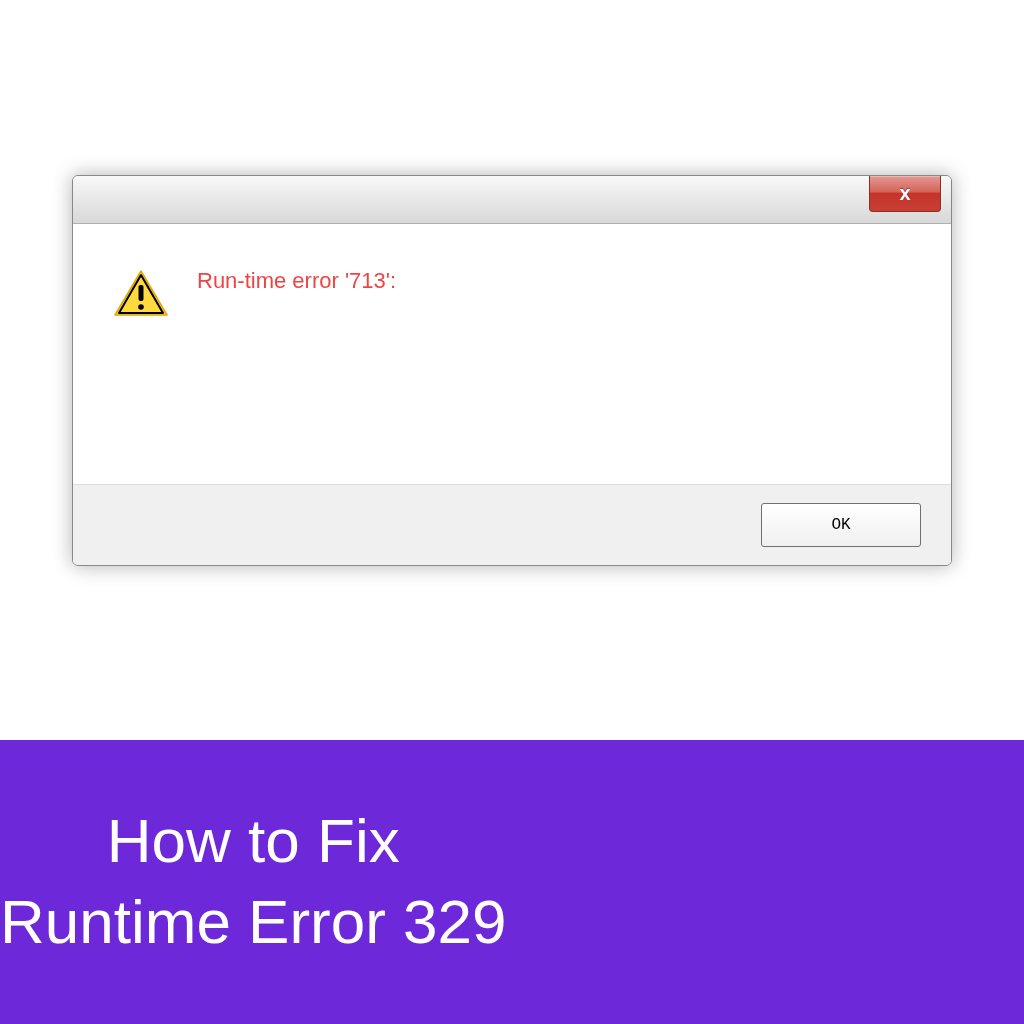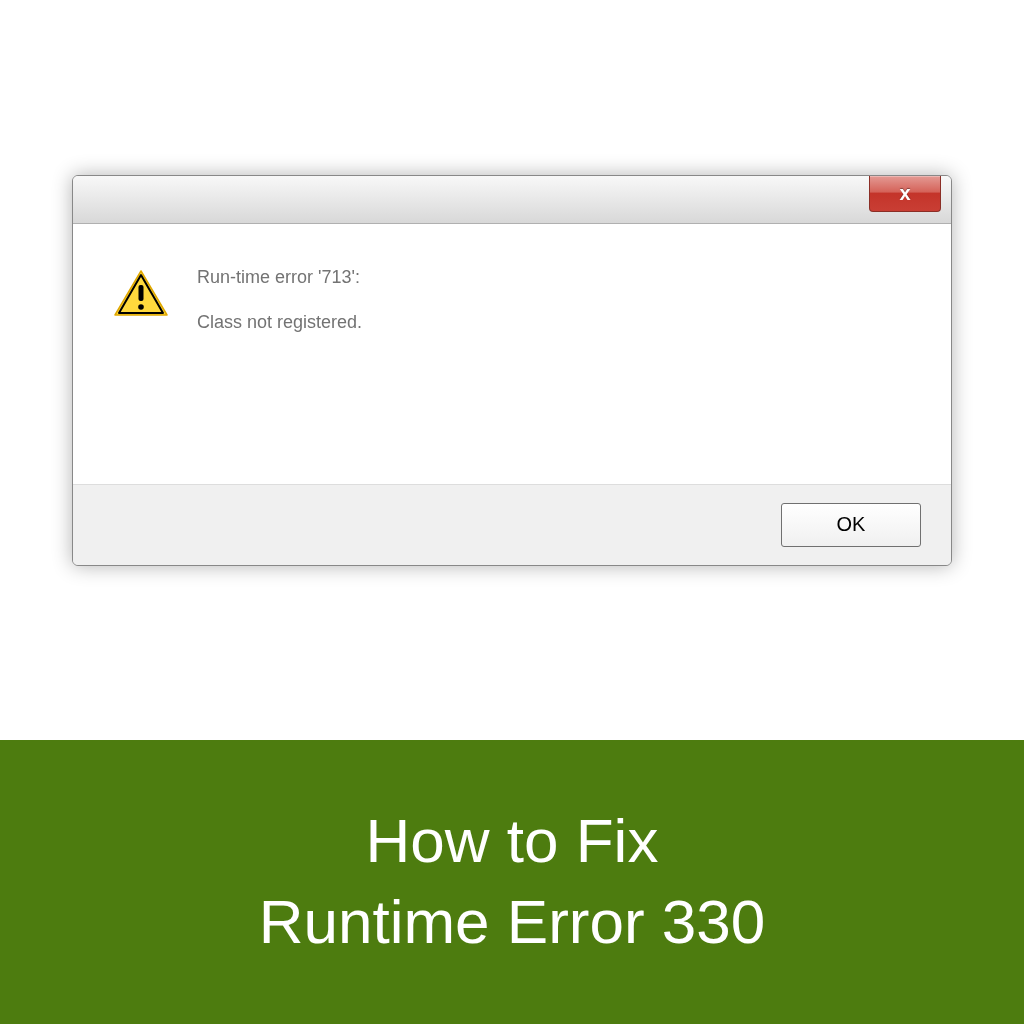"Run-time error '713':" .message-text { color: #737373 -> #ef4444; font-size: 18px -> 22px }
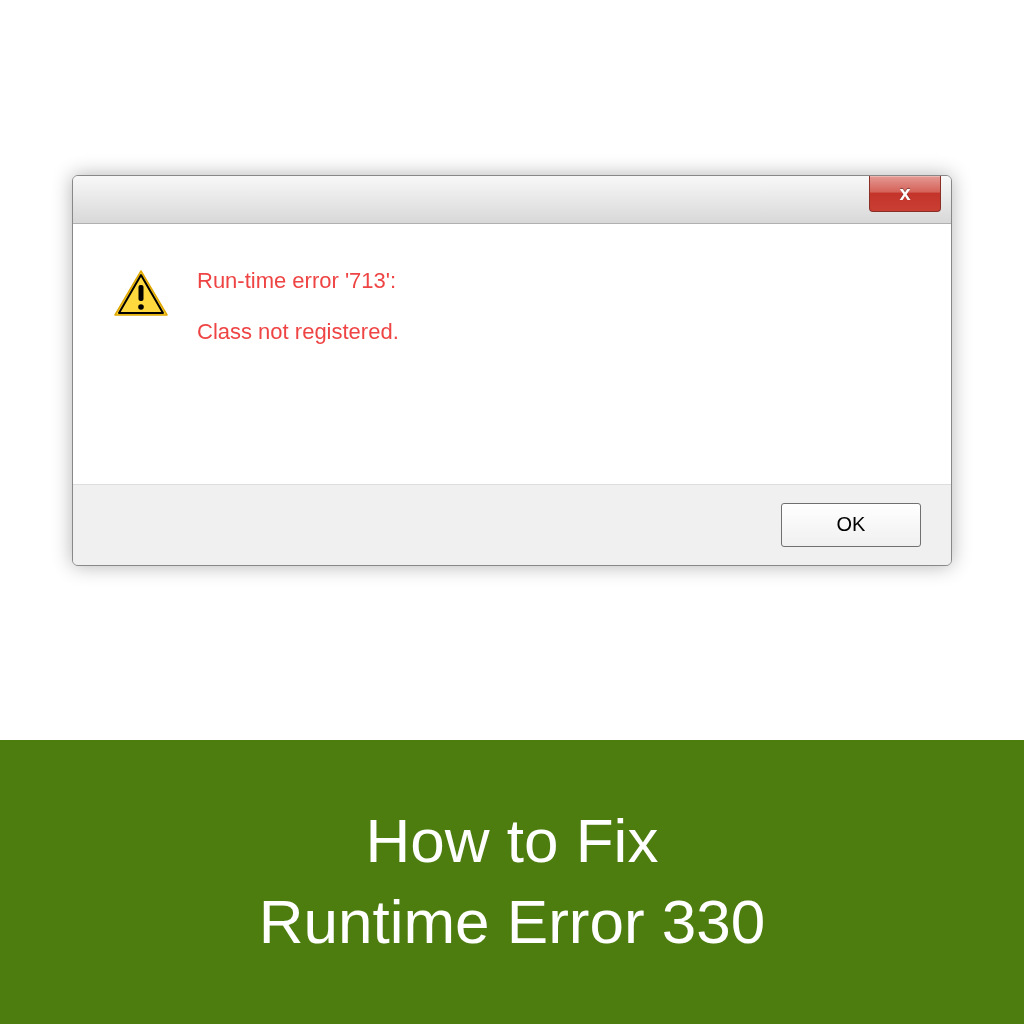"Class not registered." div { html: <div>Class not registered.</div> -> none }
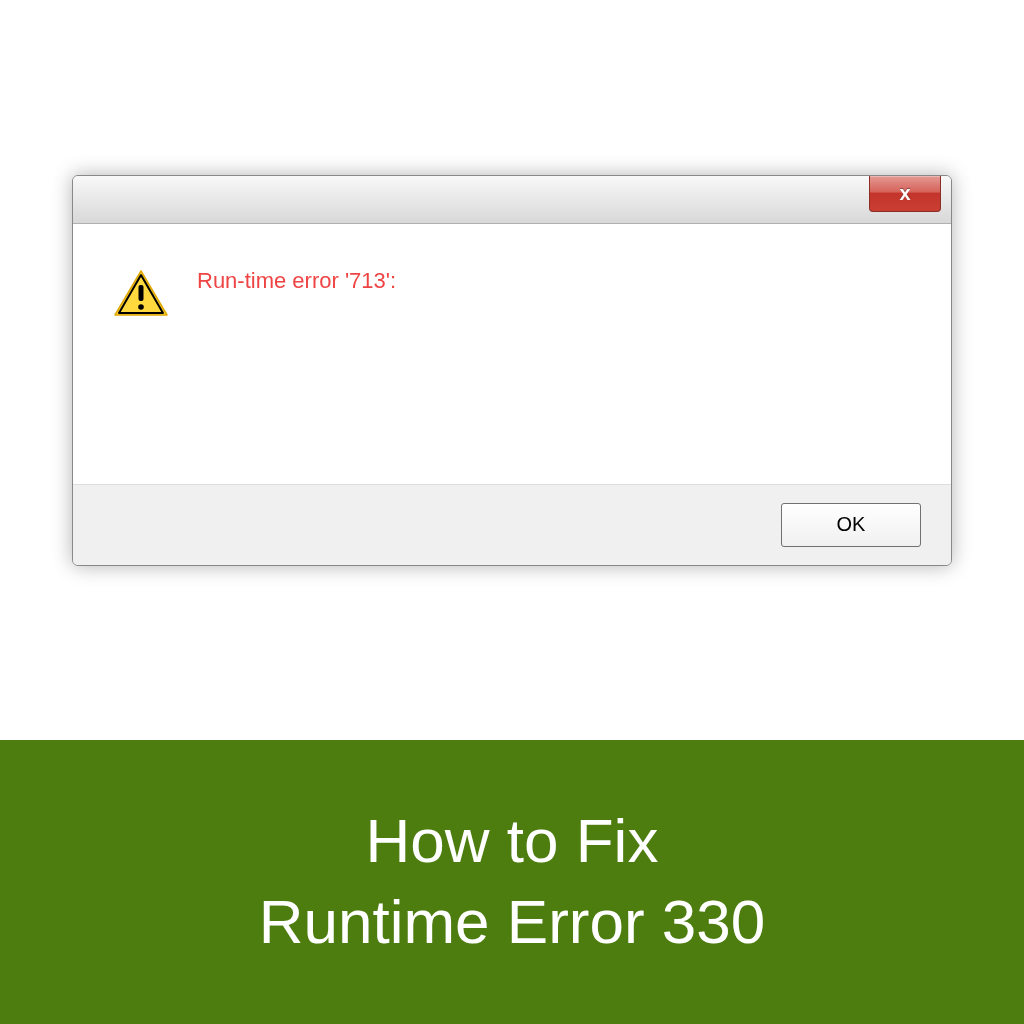"OK" .ok-button { font-family: Liberation Sans, sans-serif -> Liberation Mono, monospace; font-size: 20px -> 16px; width: 140px -> 160px }
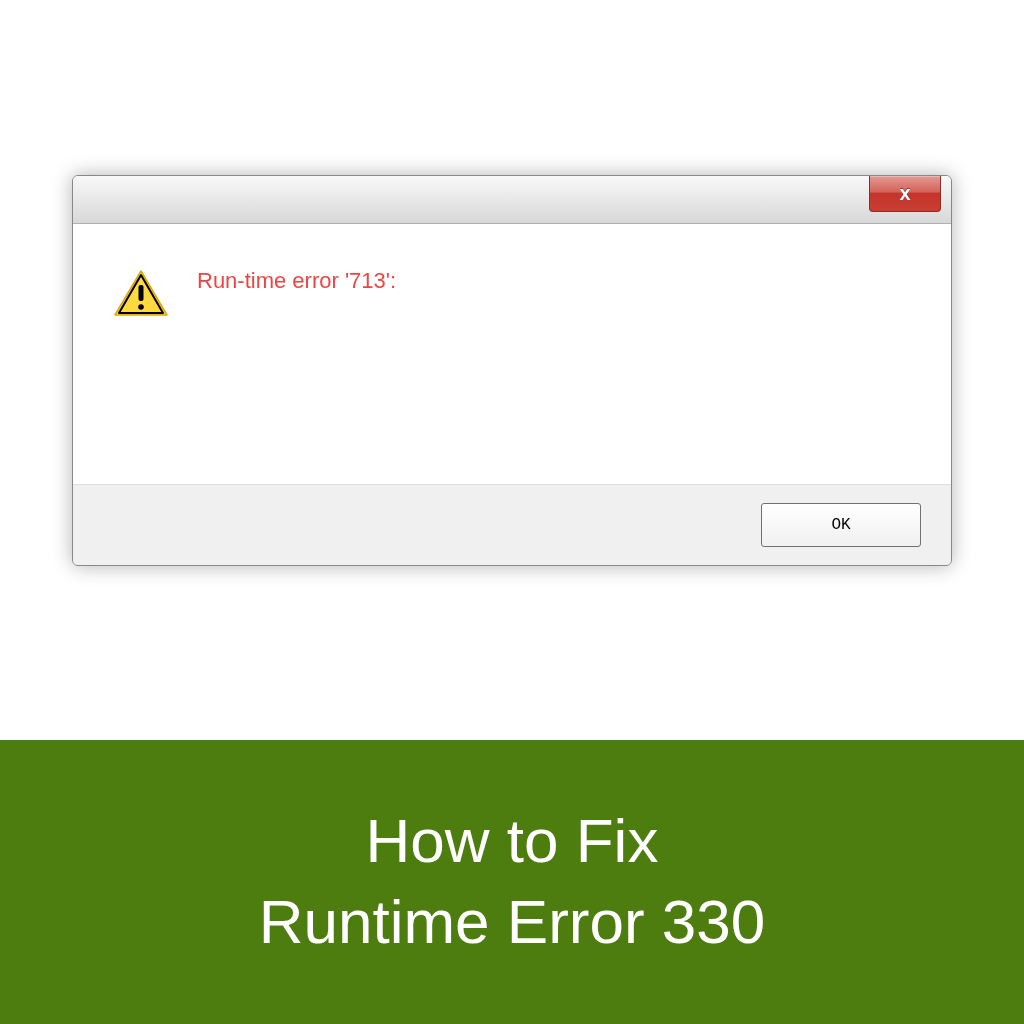"How to Fix" .lower-area { background: #4d7c0f -> #6d28d9; justify-content: center -> none }
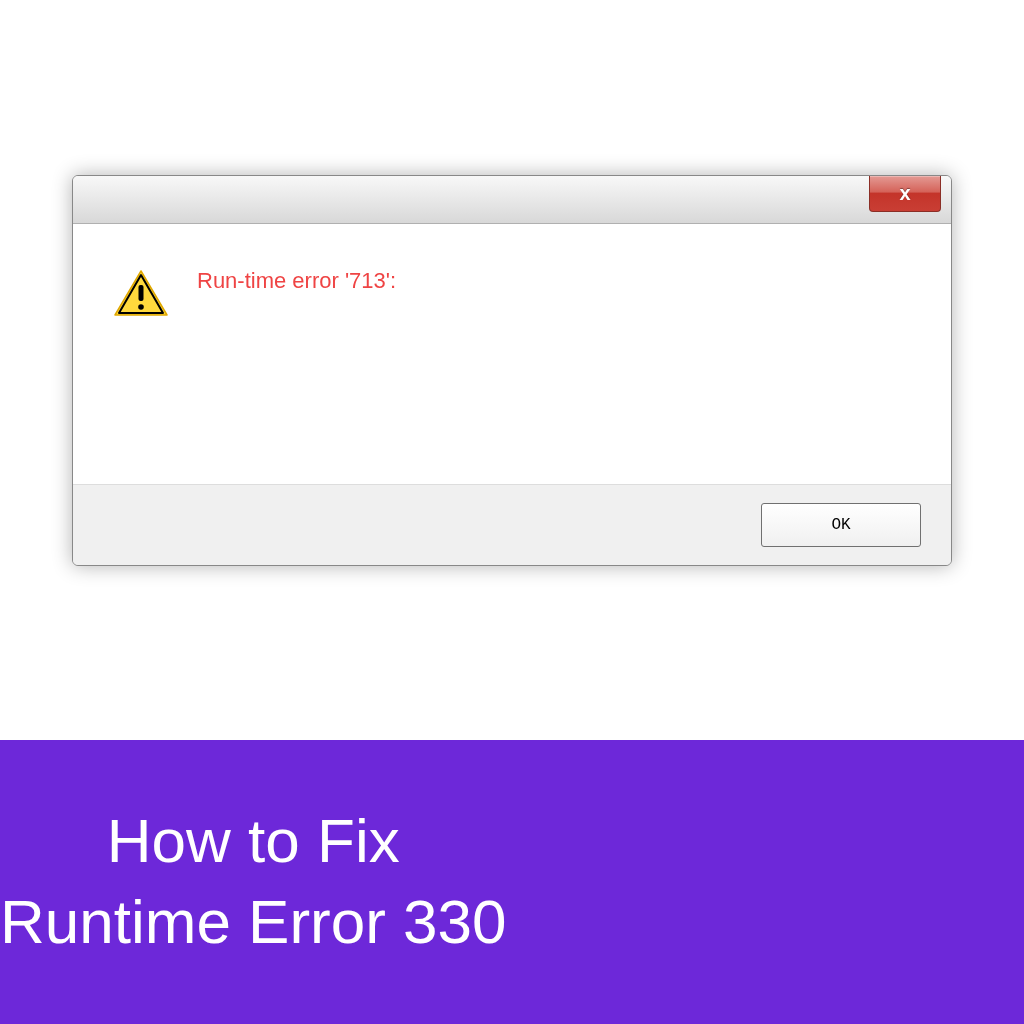"Runtime Error 330" div { text: 330 -> 329 }
